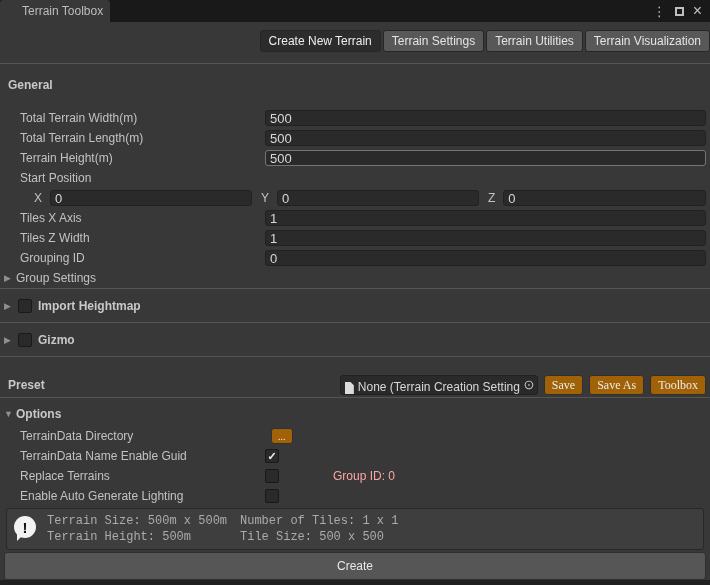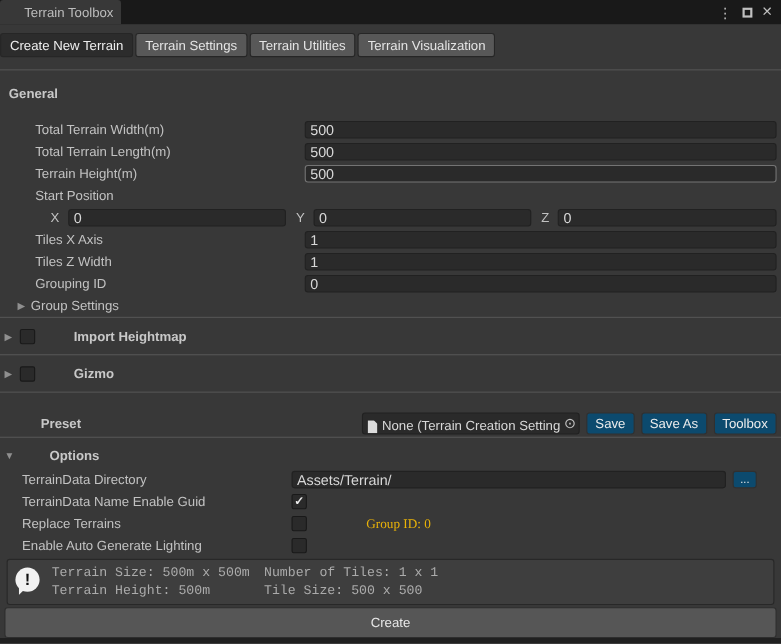"Create New Terrain" .toolbar { justify-content: flex-start -> flex-end }
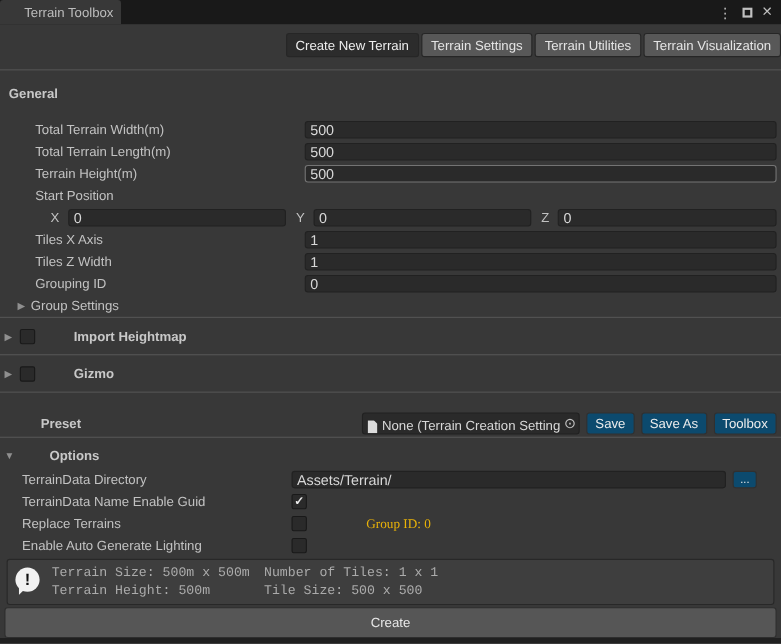"Total Terrain Width(m)" .rows { margin-left: 12px -> none }
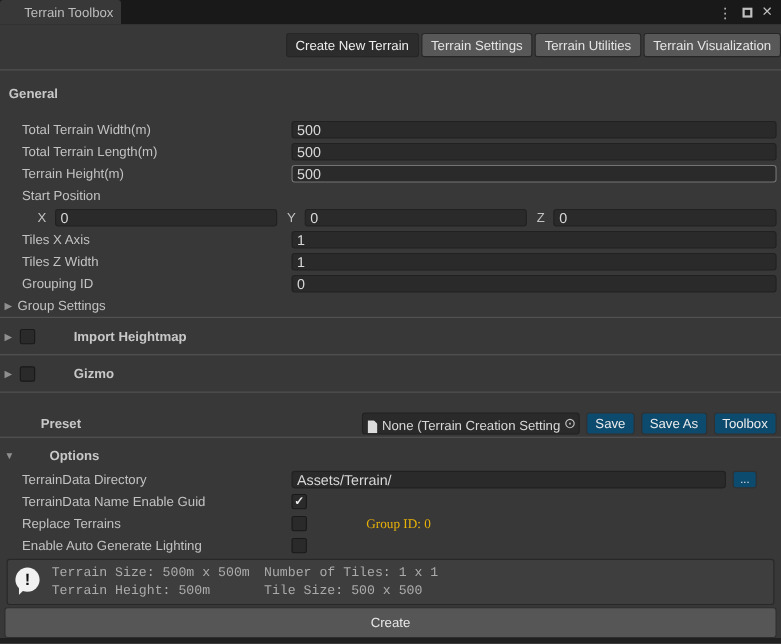"Import Heightmap" .bold-label { margin-left: 29px -> none }
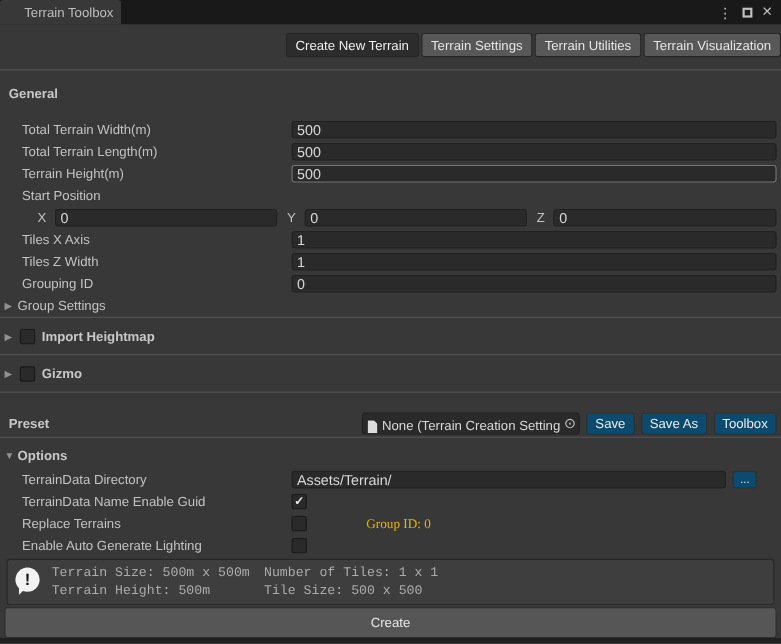"Save" .btn { background: #0c4a6e -> #a16207; font-family: Liberation Sans, sans-serif -> Liberation Serif, serif }
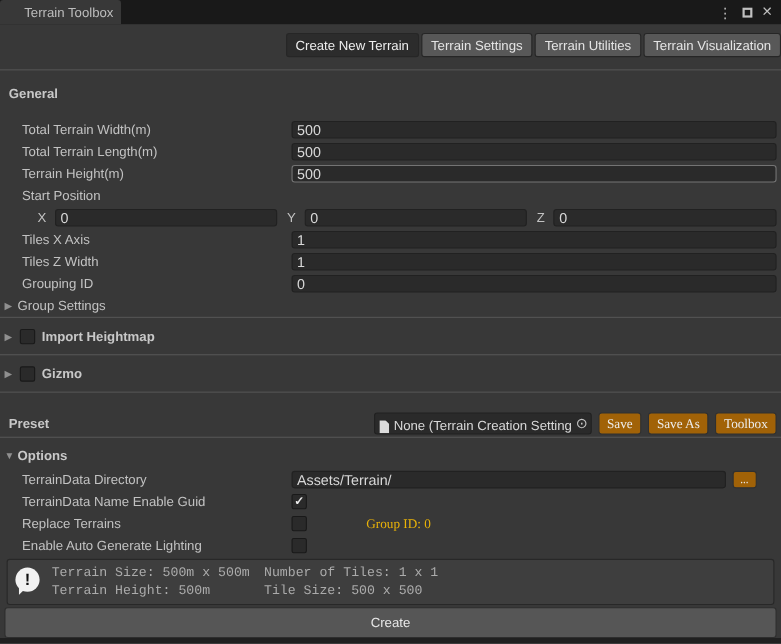"Assets/Terrain/" input.tfield { html: <input> -> none }
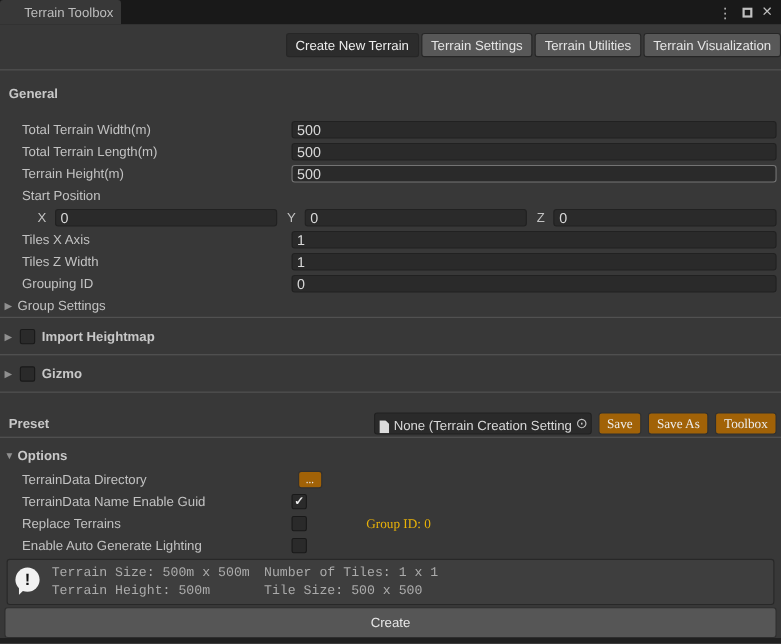"Group ID: 0" .group-id-text { color: #eab308 -> #fca5a5; font-family: Liberation Serif, serif -> none }
